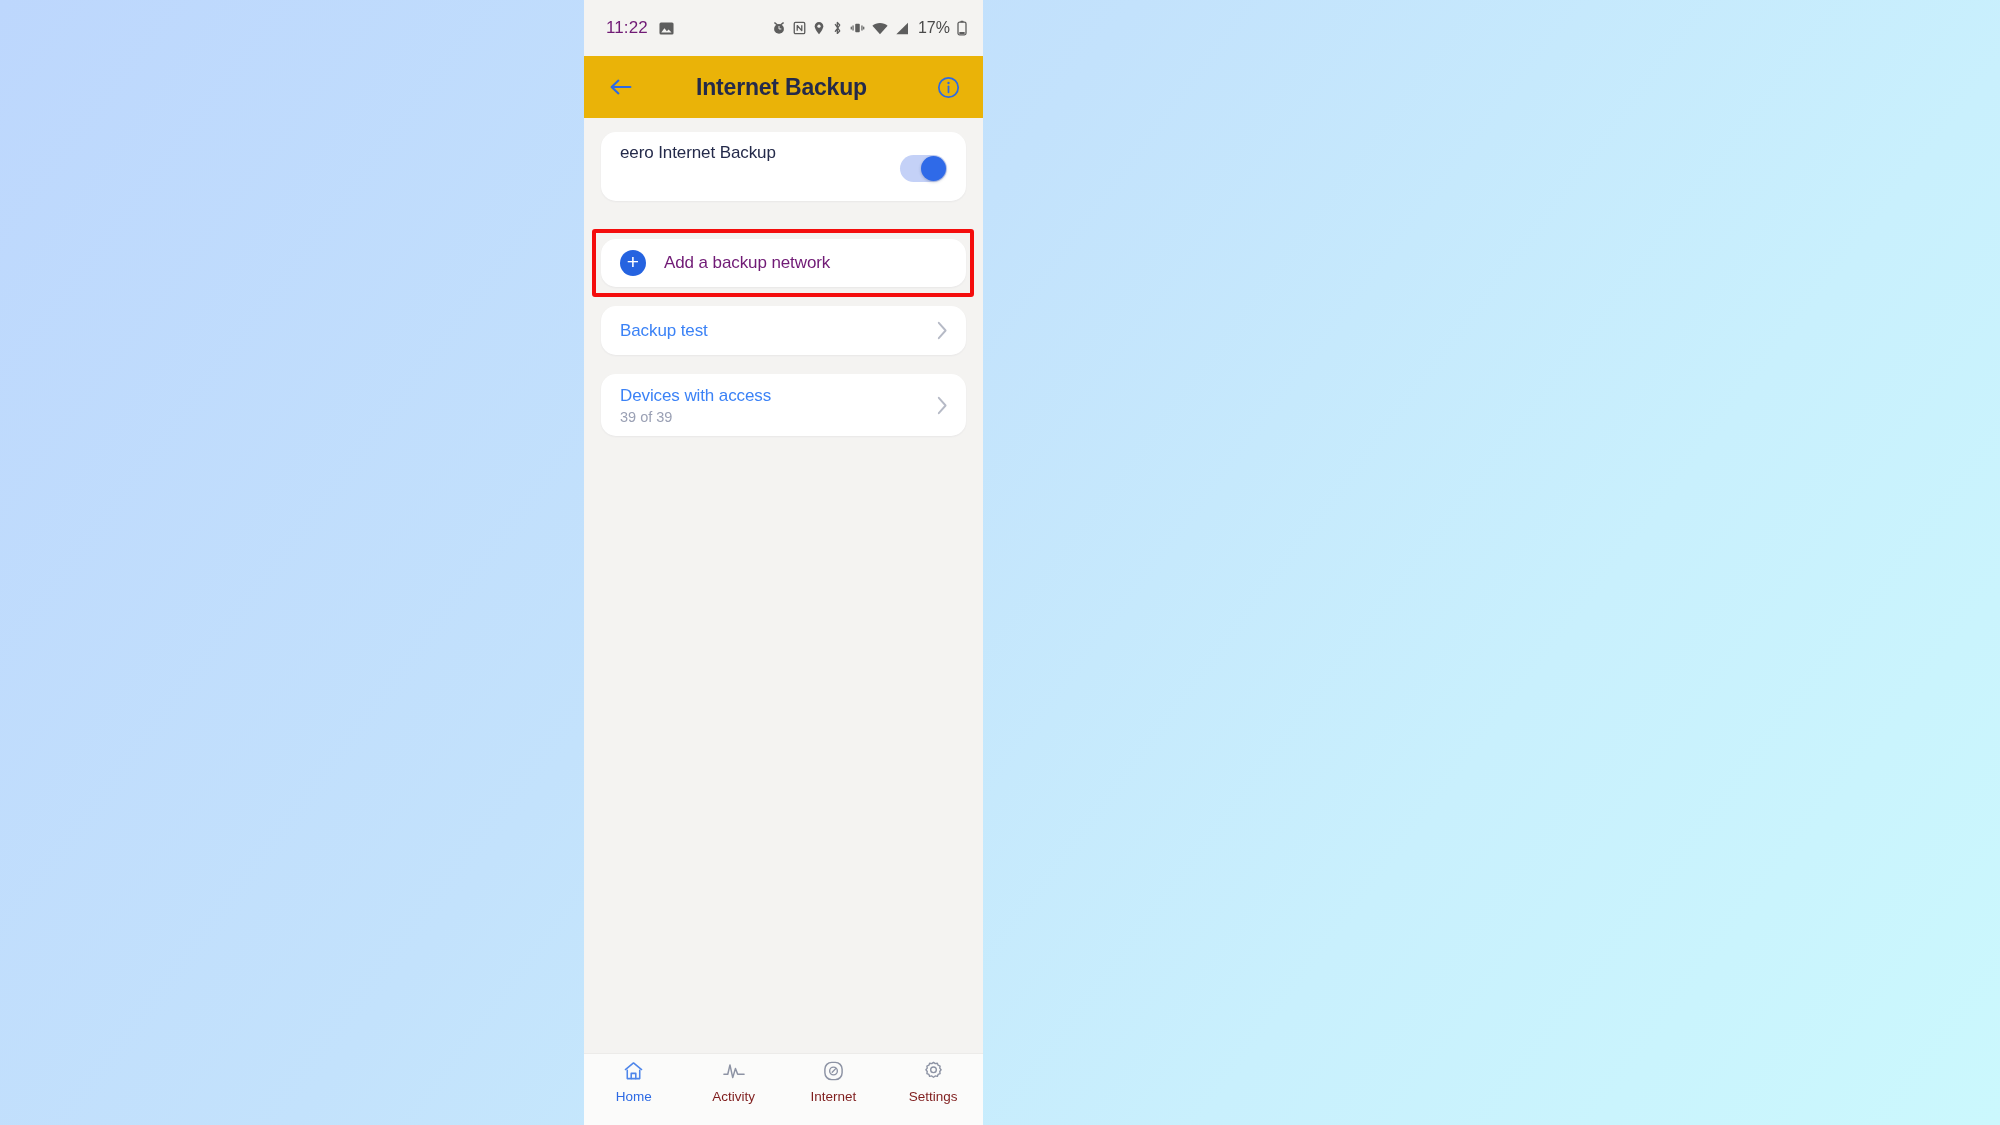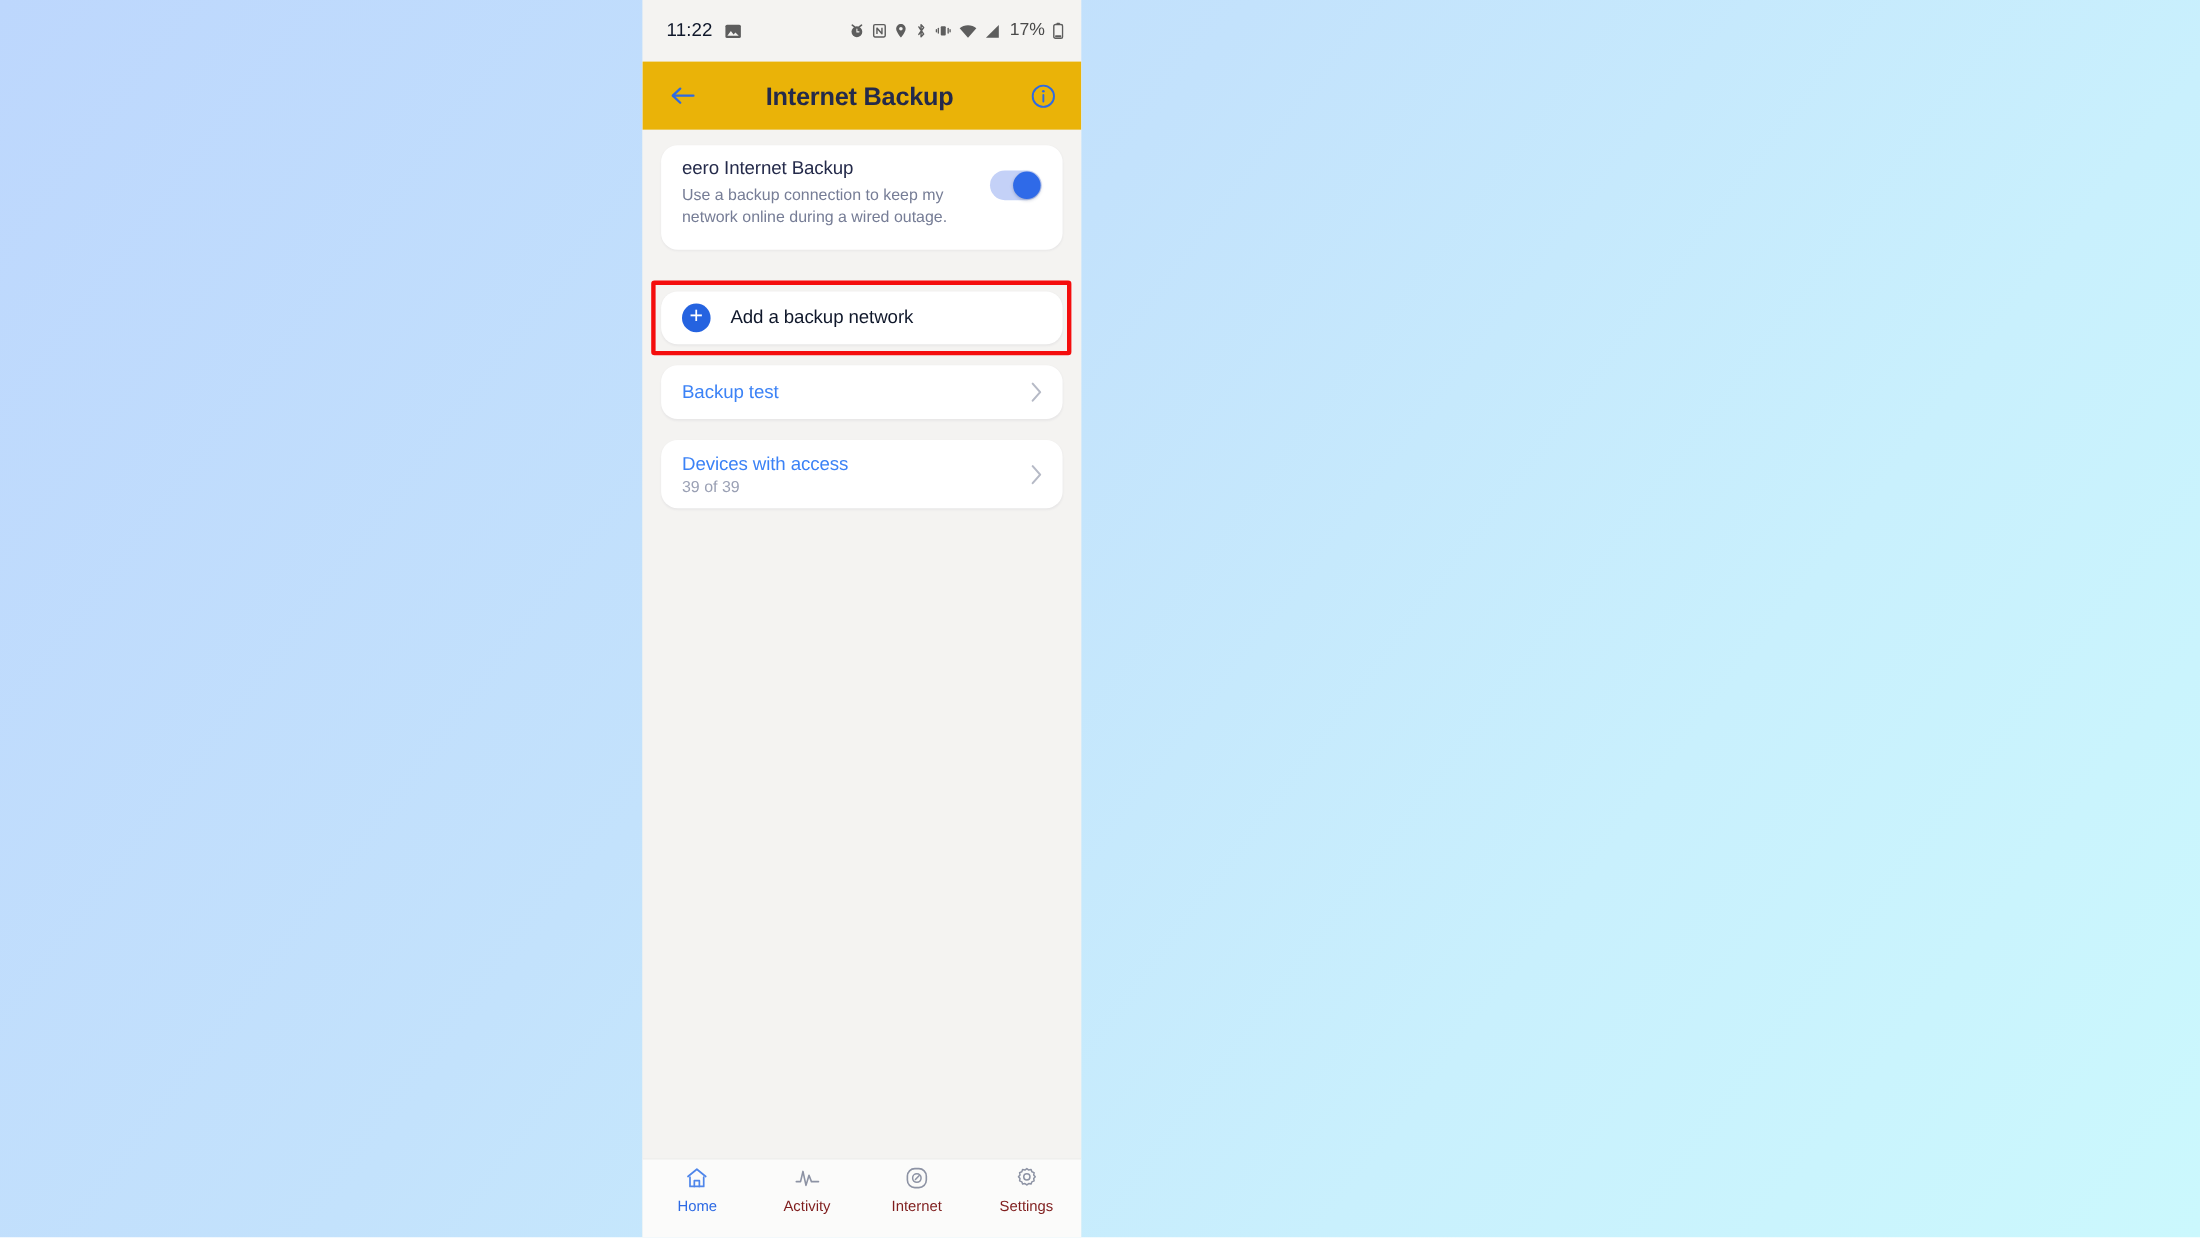"11:22" #statusbar .clock { color: #0f172a -> #701a75 }
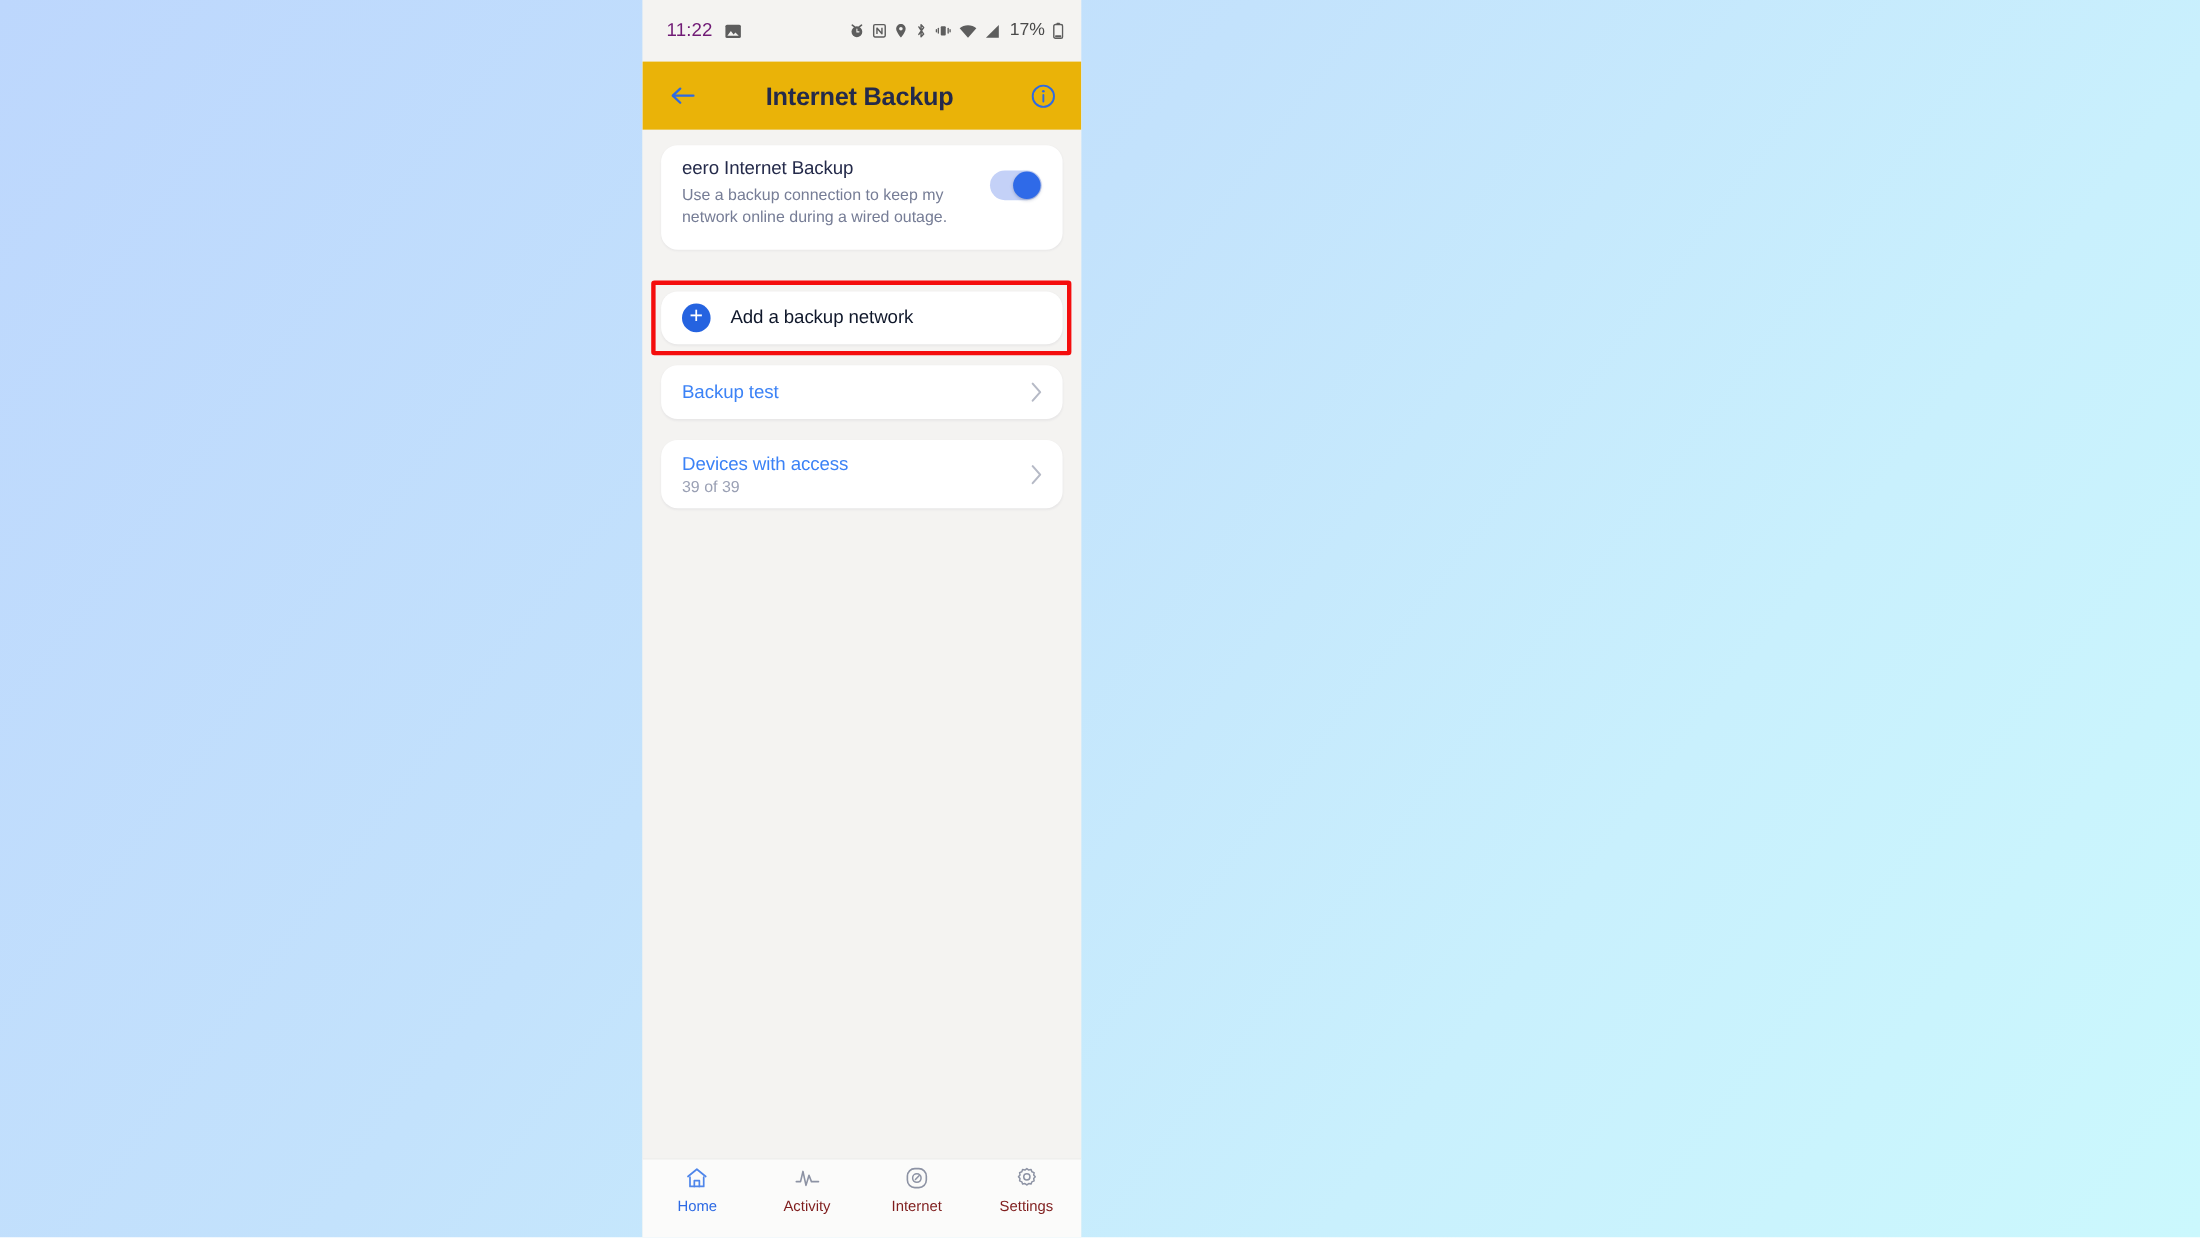"Use a backup connection to" div.t-desc { html: <div>Use a backup connection to keep my network online during a wired outage.</div> -> none }
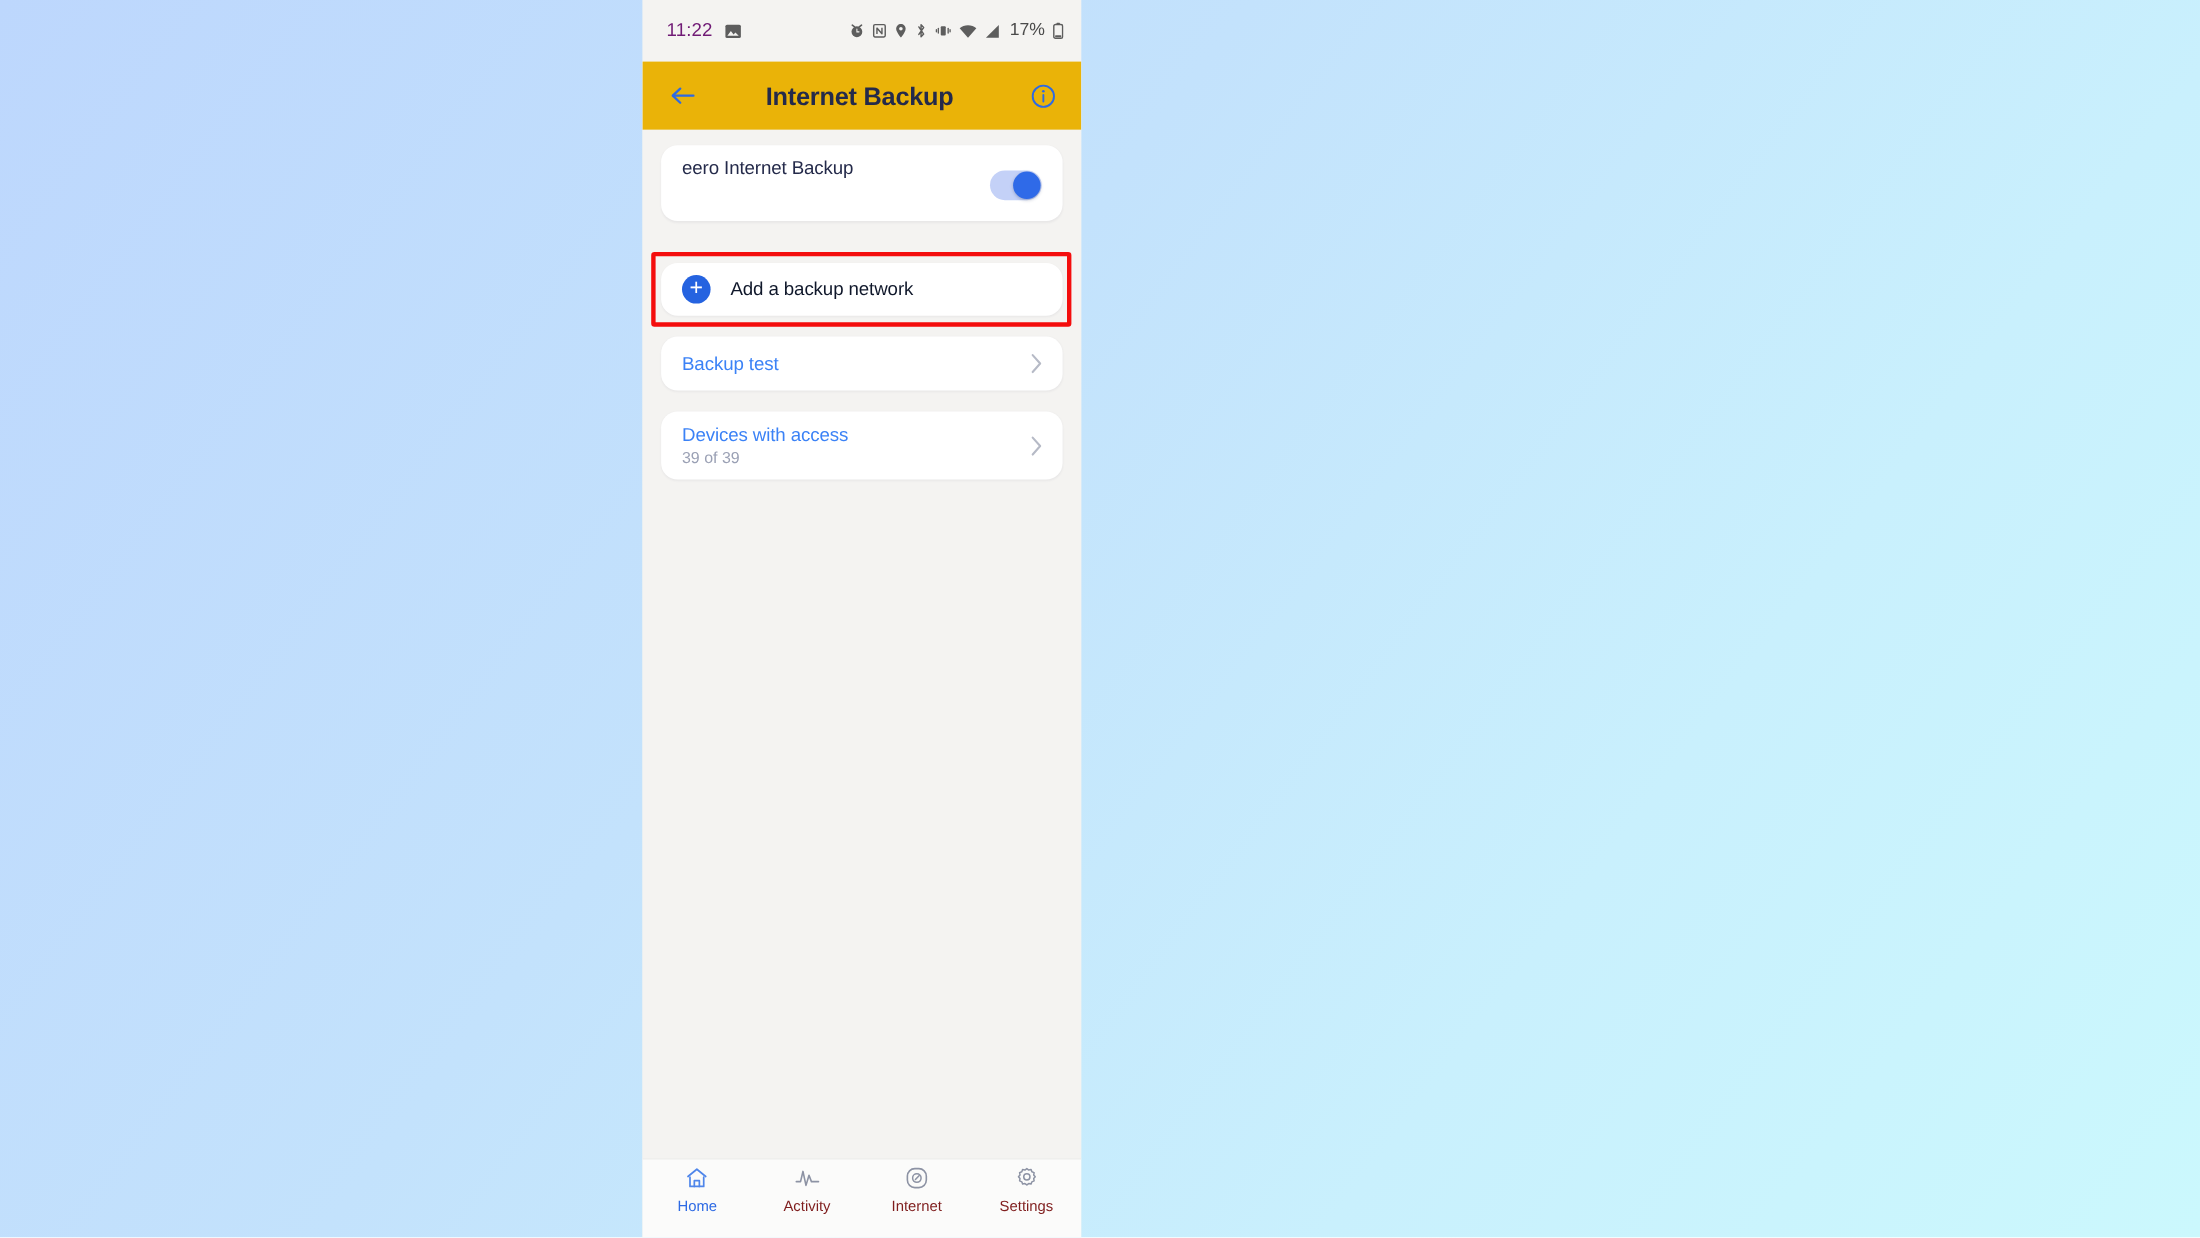"Add a backup network" #add-row .label { color: #0f172a -> #701a75 }
